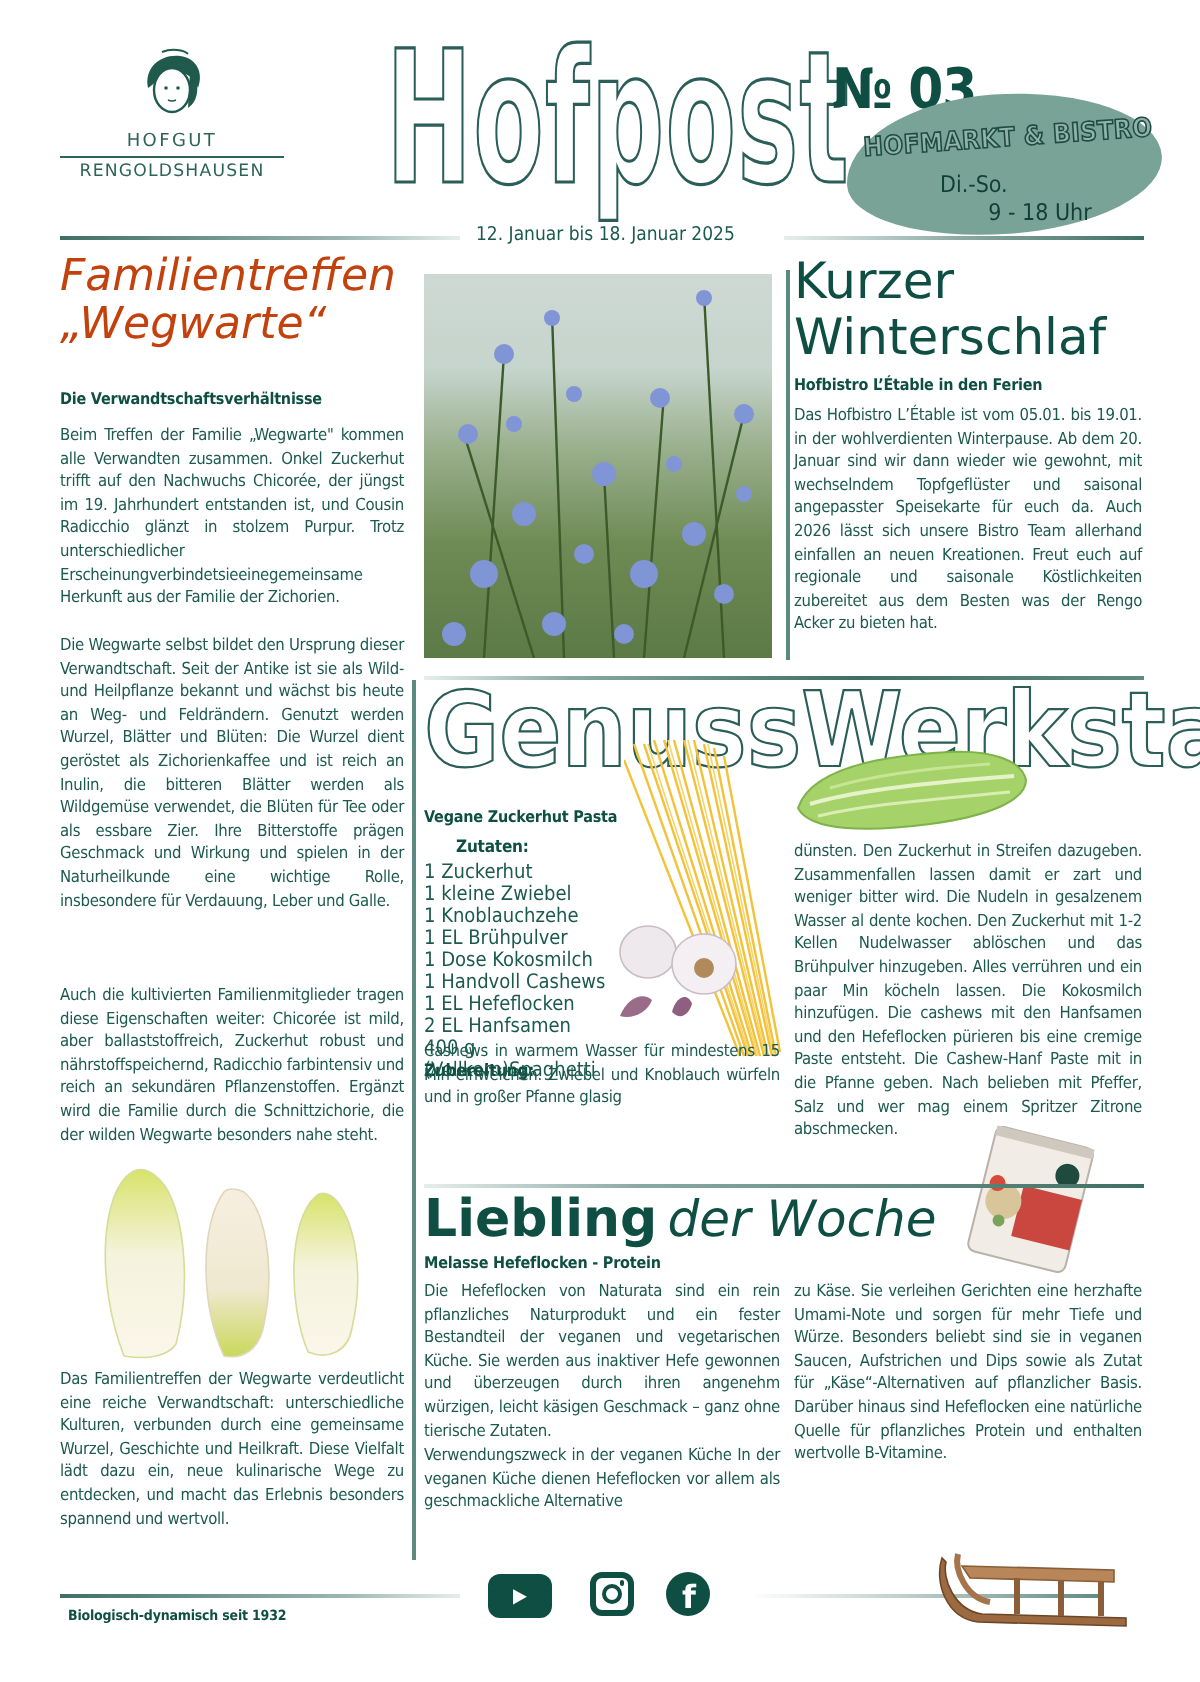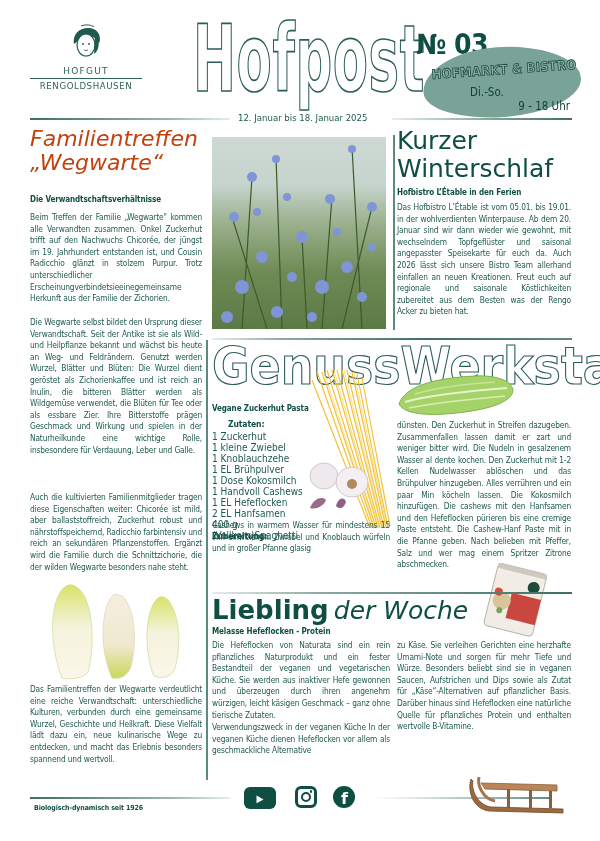"9 - 18 Uhr" div.abs { text-align: right -> center }
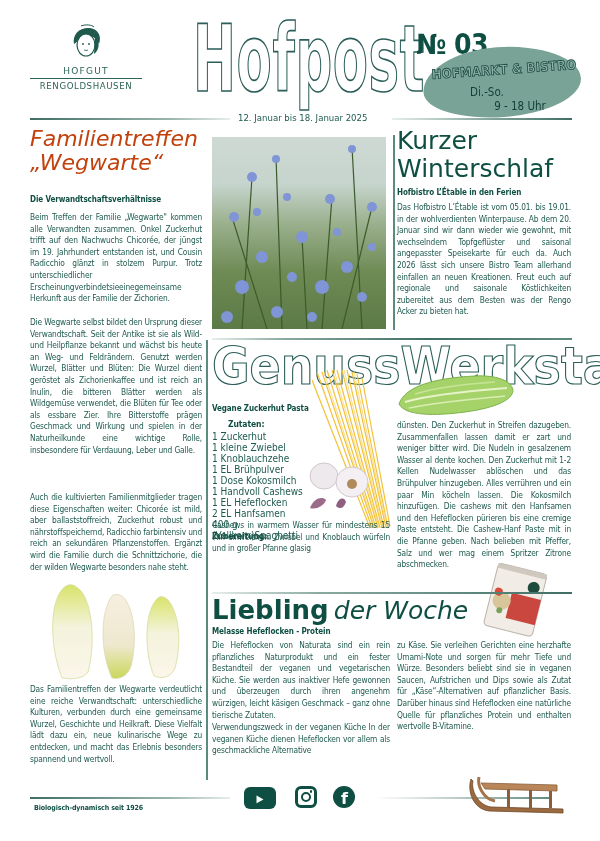"Biologisch-dynamisch seit 1926" div.abs { text: 1926 -> 1932 }
